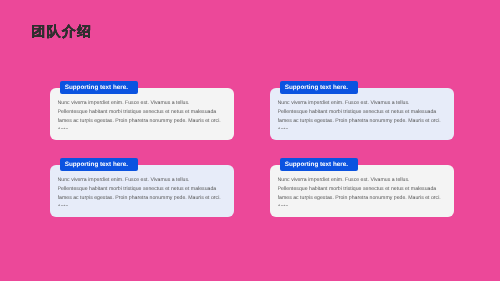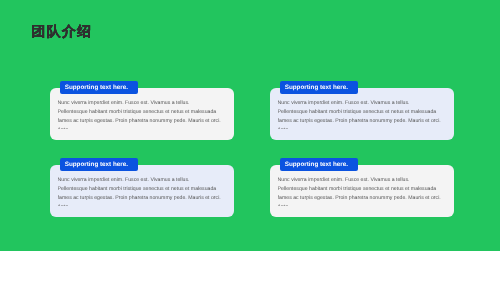"团队介绍" .slide { background: #22c55e -> #ec4899; height: 251px -> 281px }
